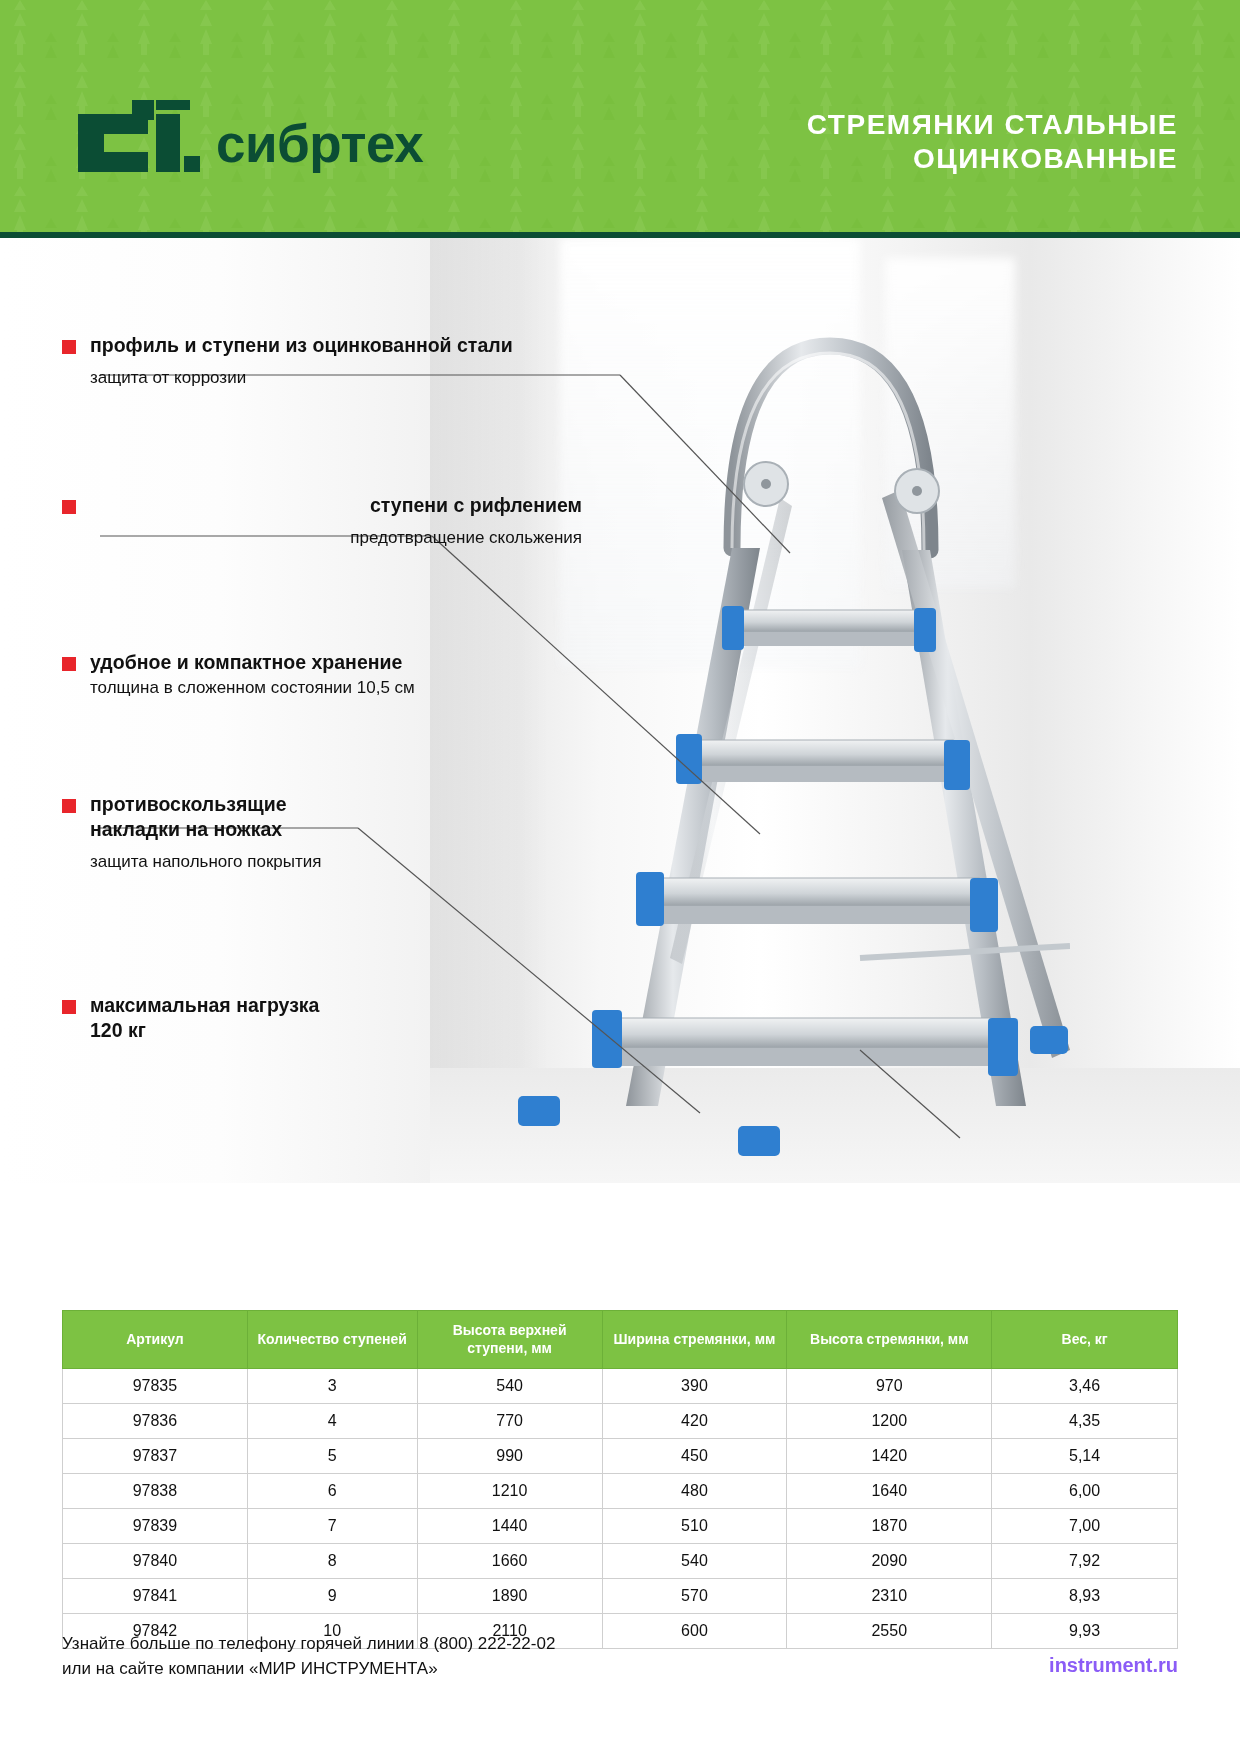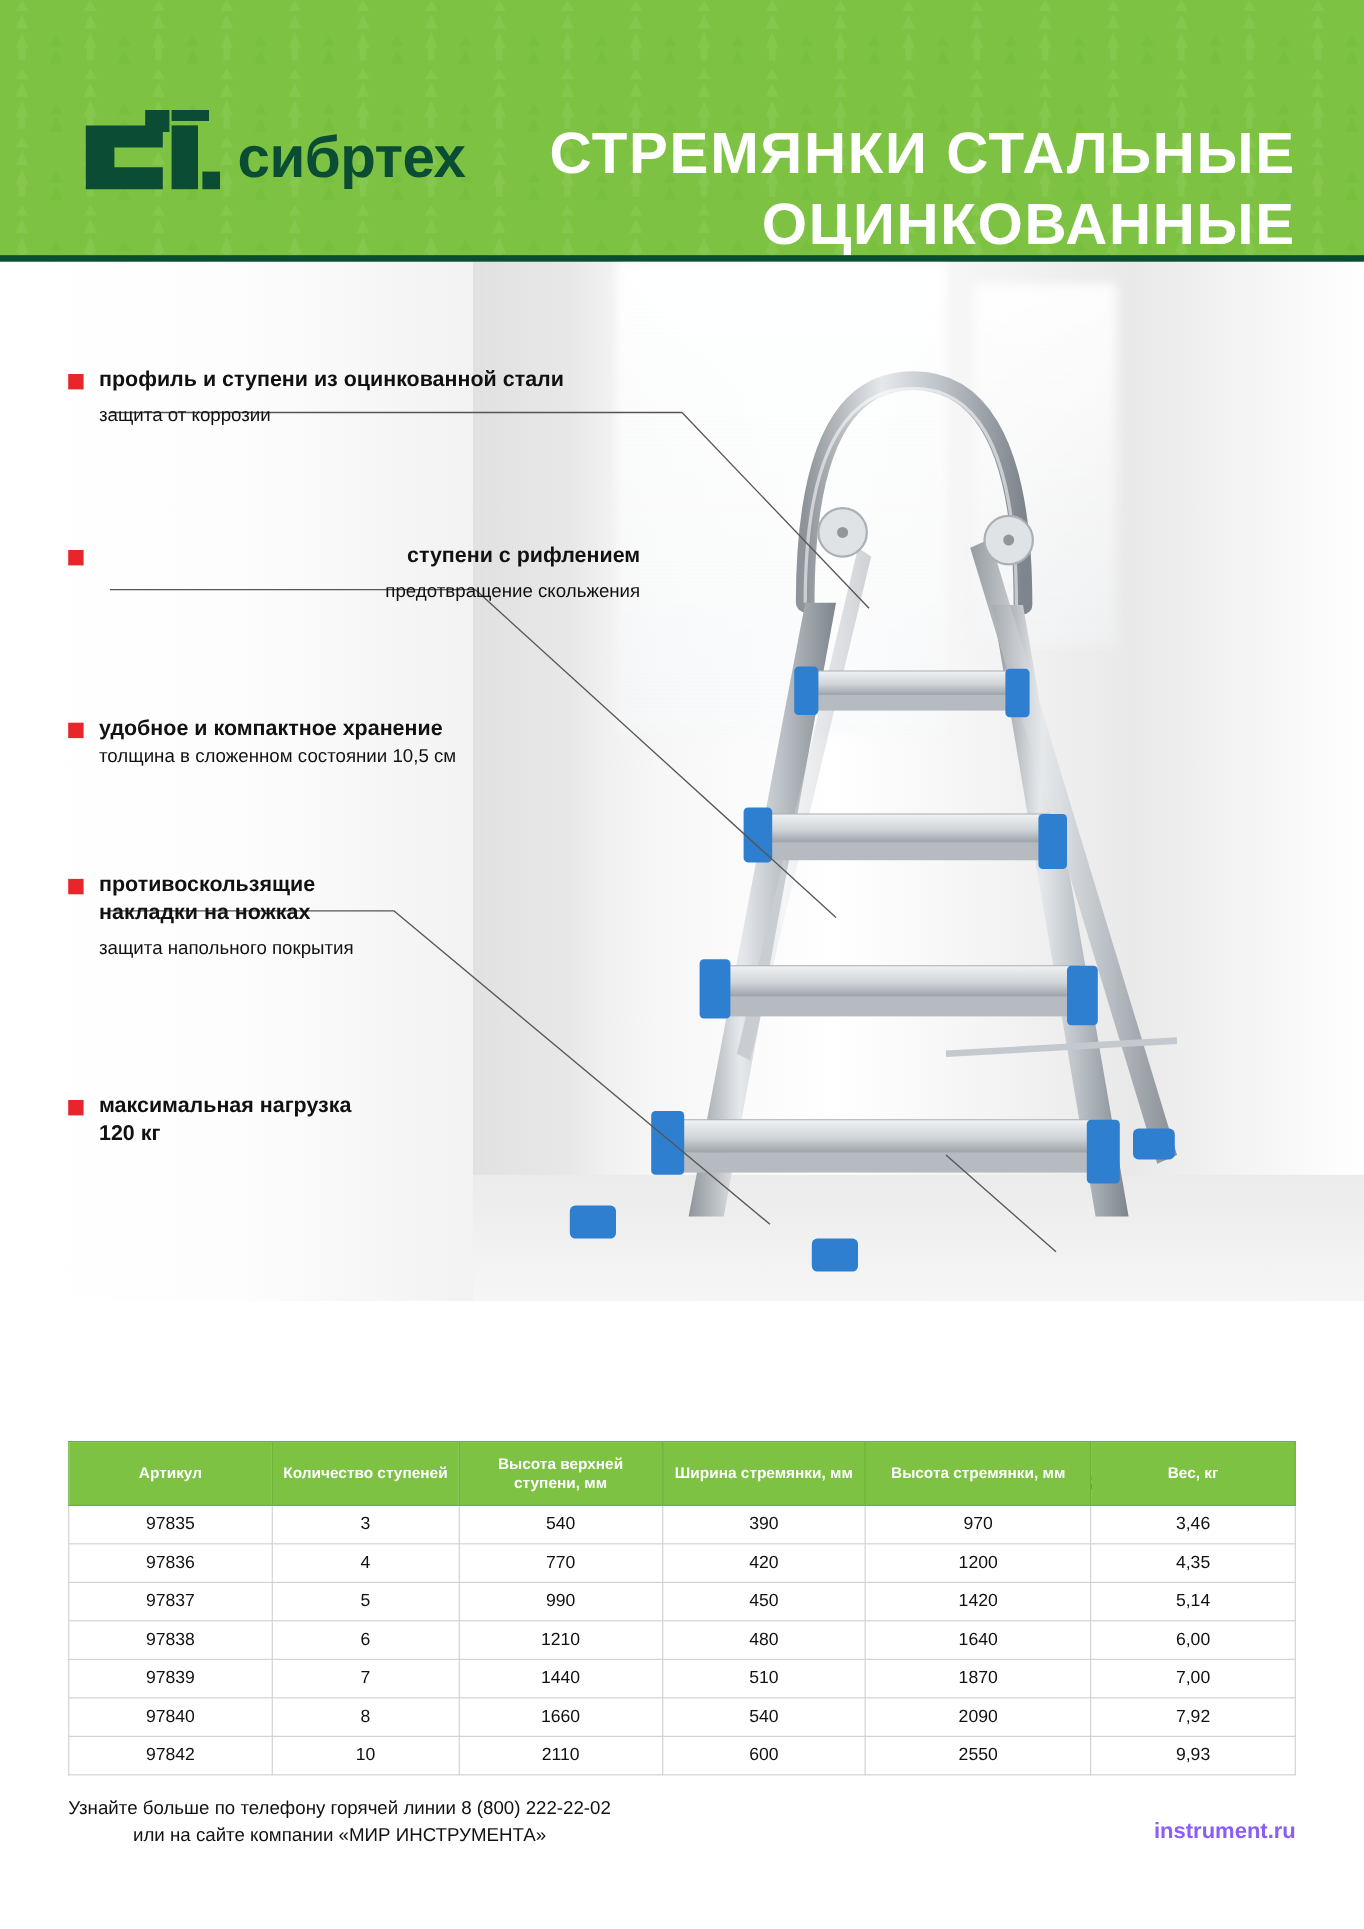"СТРЕМЯНКИ СТАЛЬНЫЕ" .header-title { font-size: 53px -> 28px }
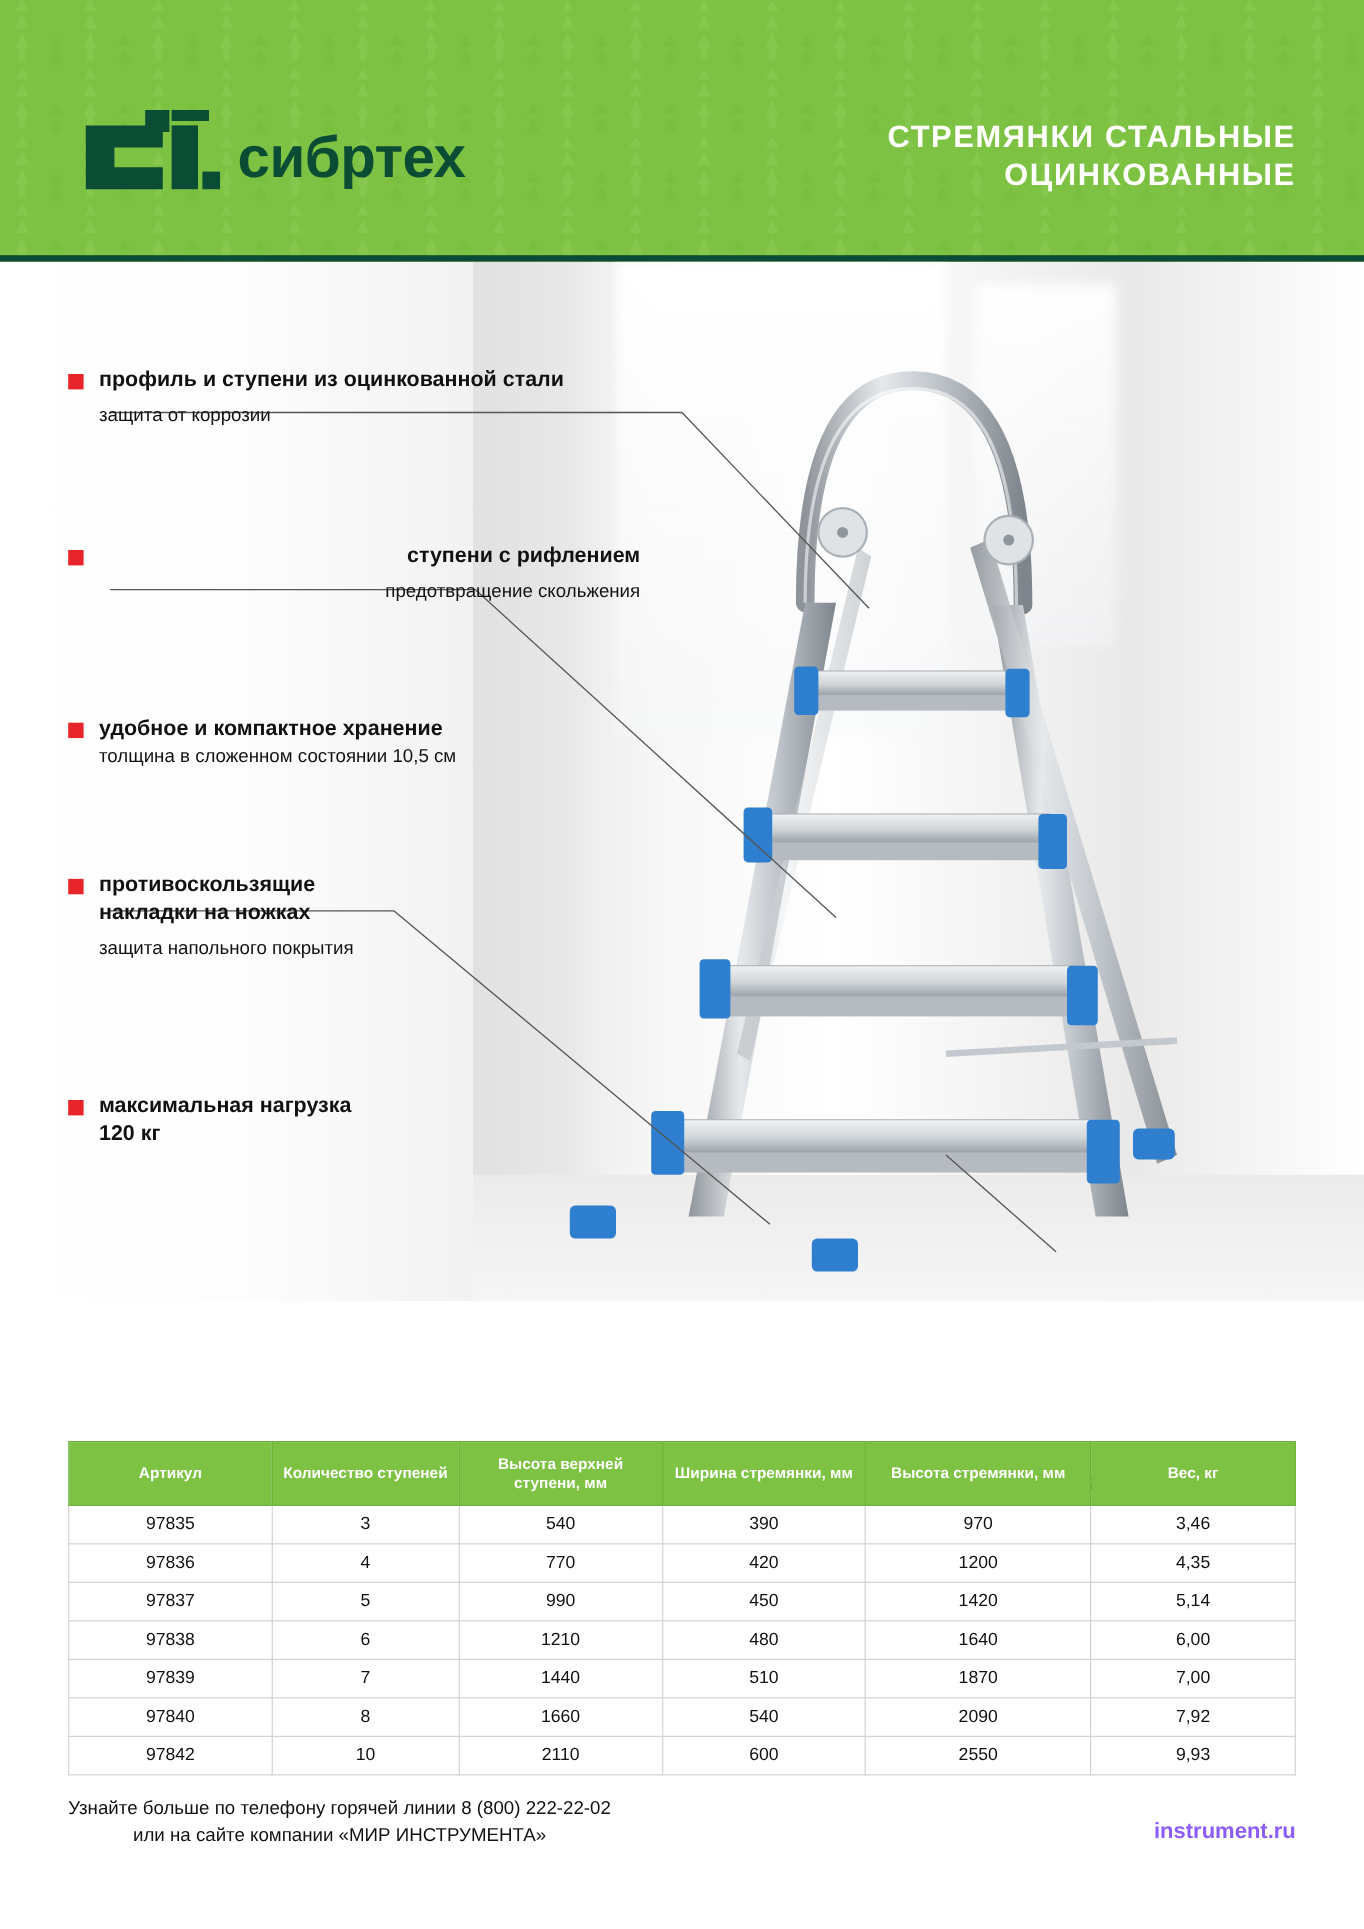"97841" tr { html: none -> <tr> <td>97841</td> <td>9</td> <td>1890</td> <td>570</td> <td>2310</td> <td>8,93</td> </tr> }
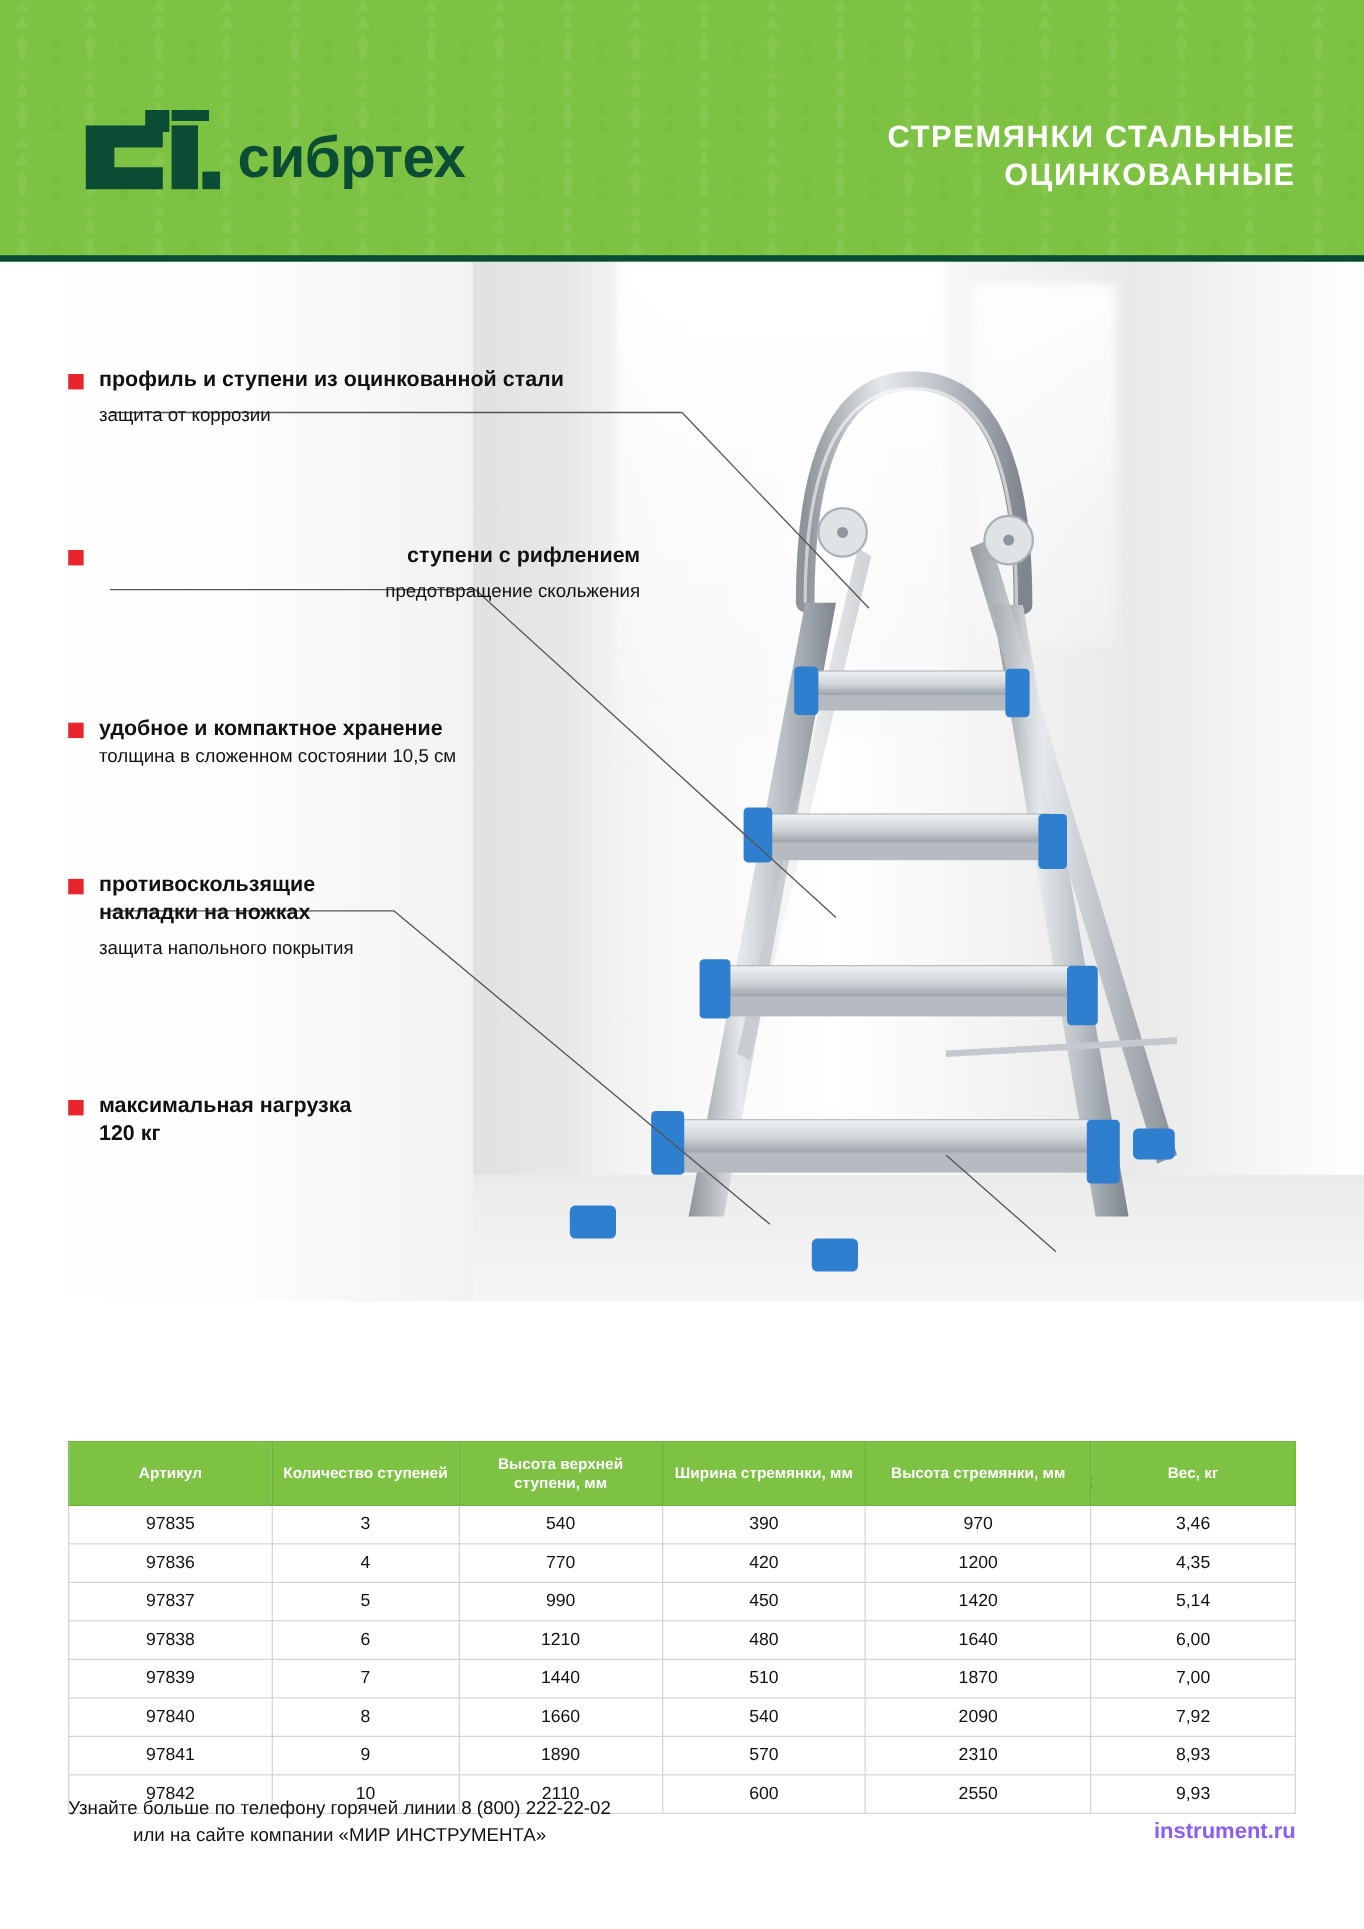"Узнайте больше по телефону горячей" .footer-text { text-align: center -> none }
